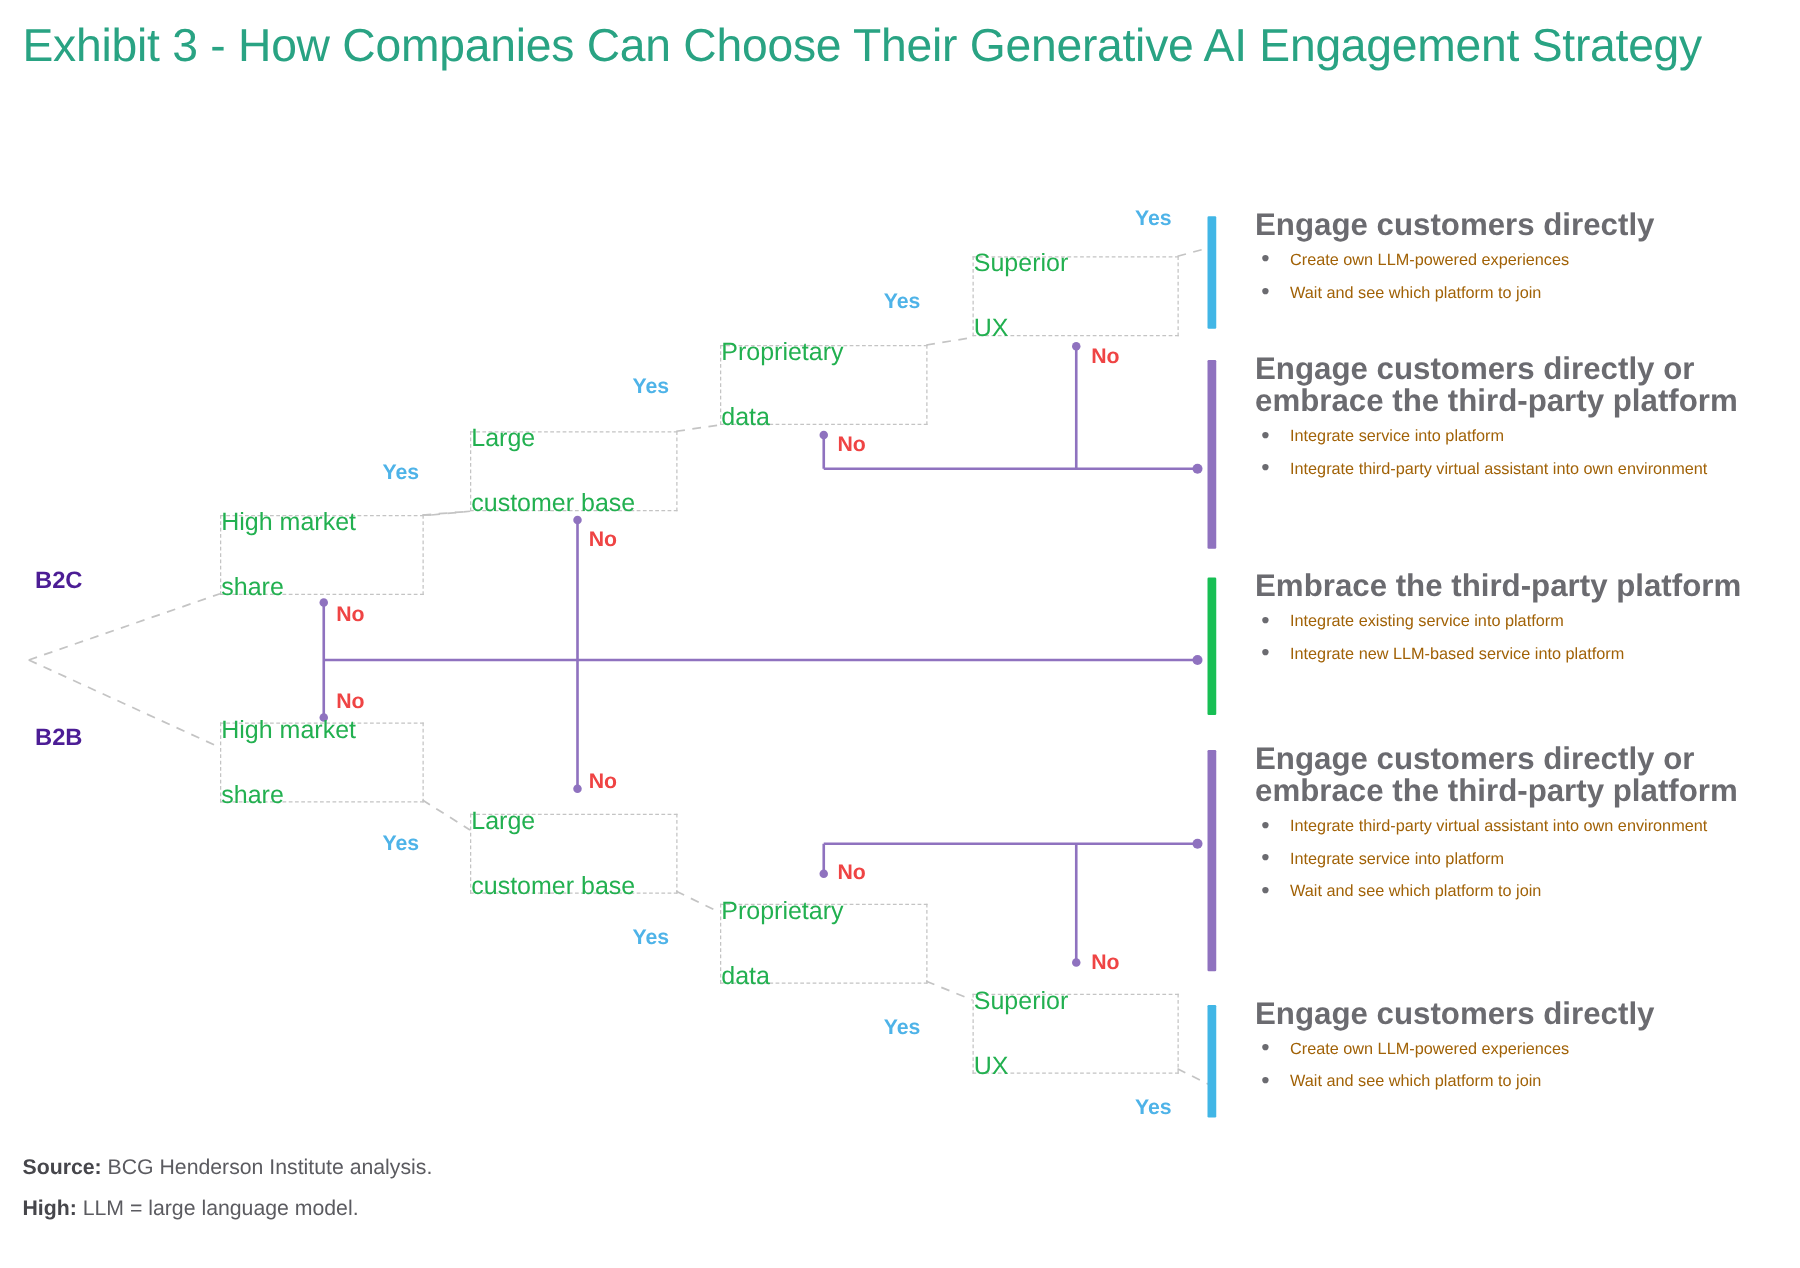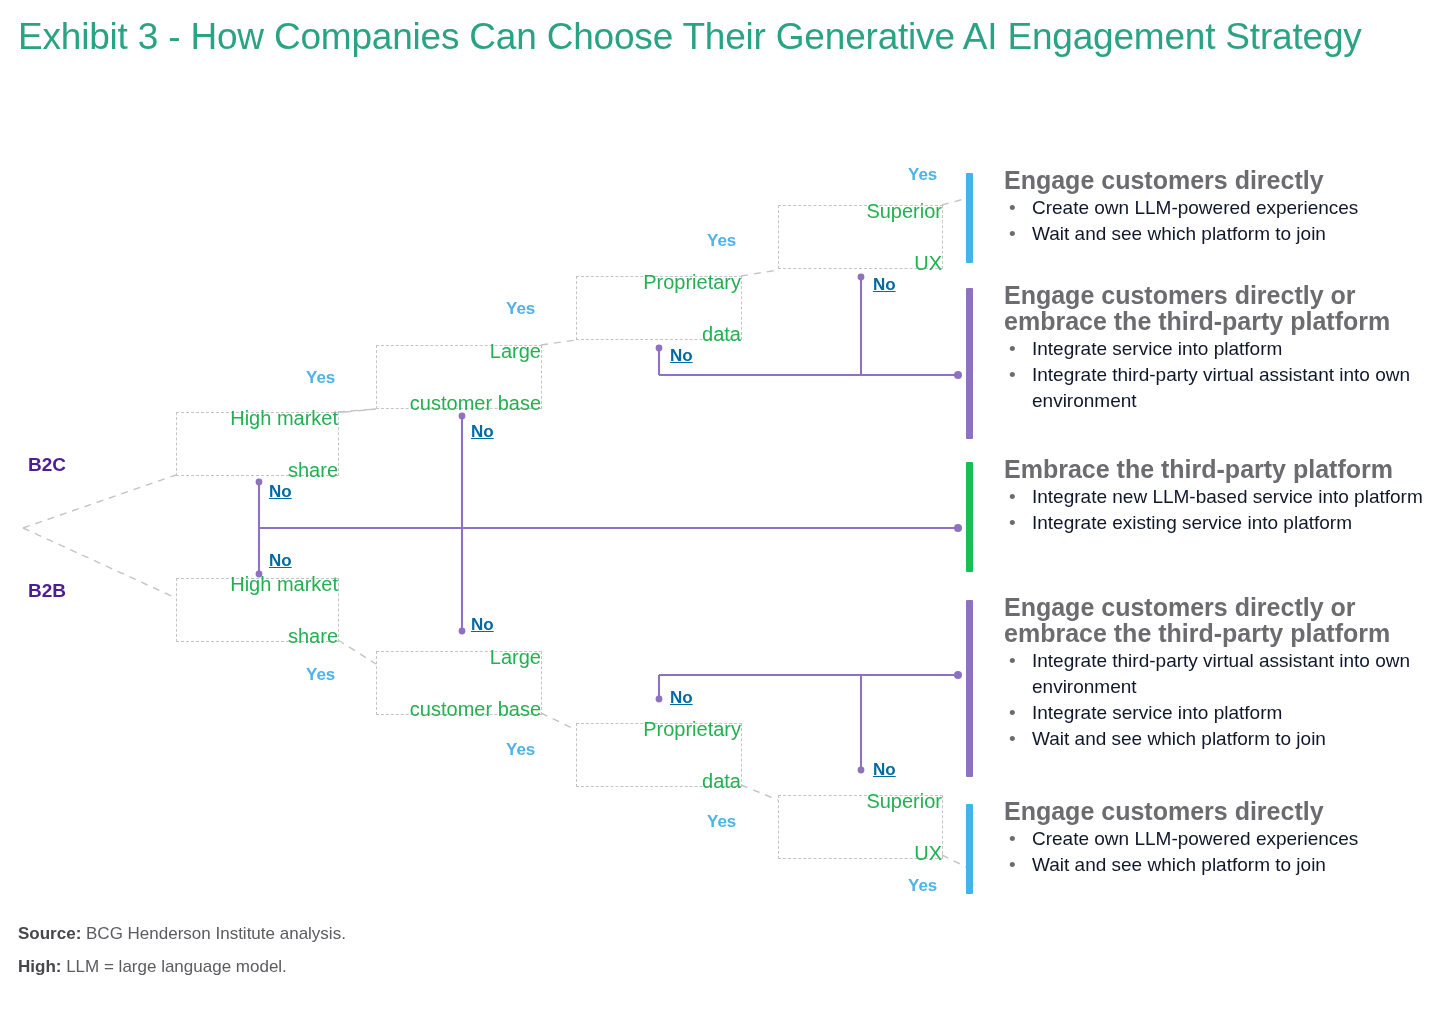"Superior" .node { text-align: right -> left }
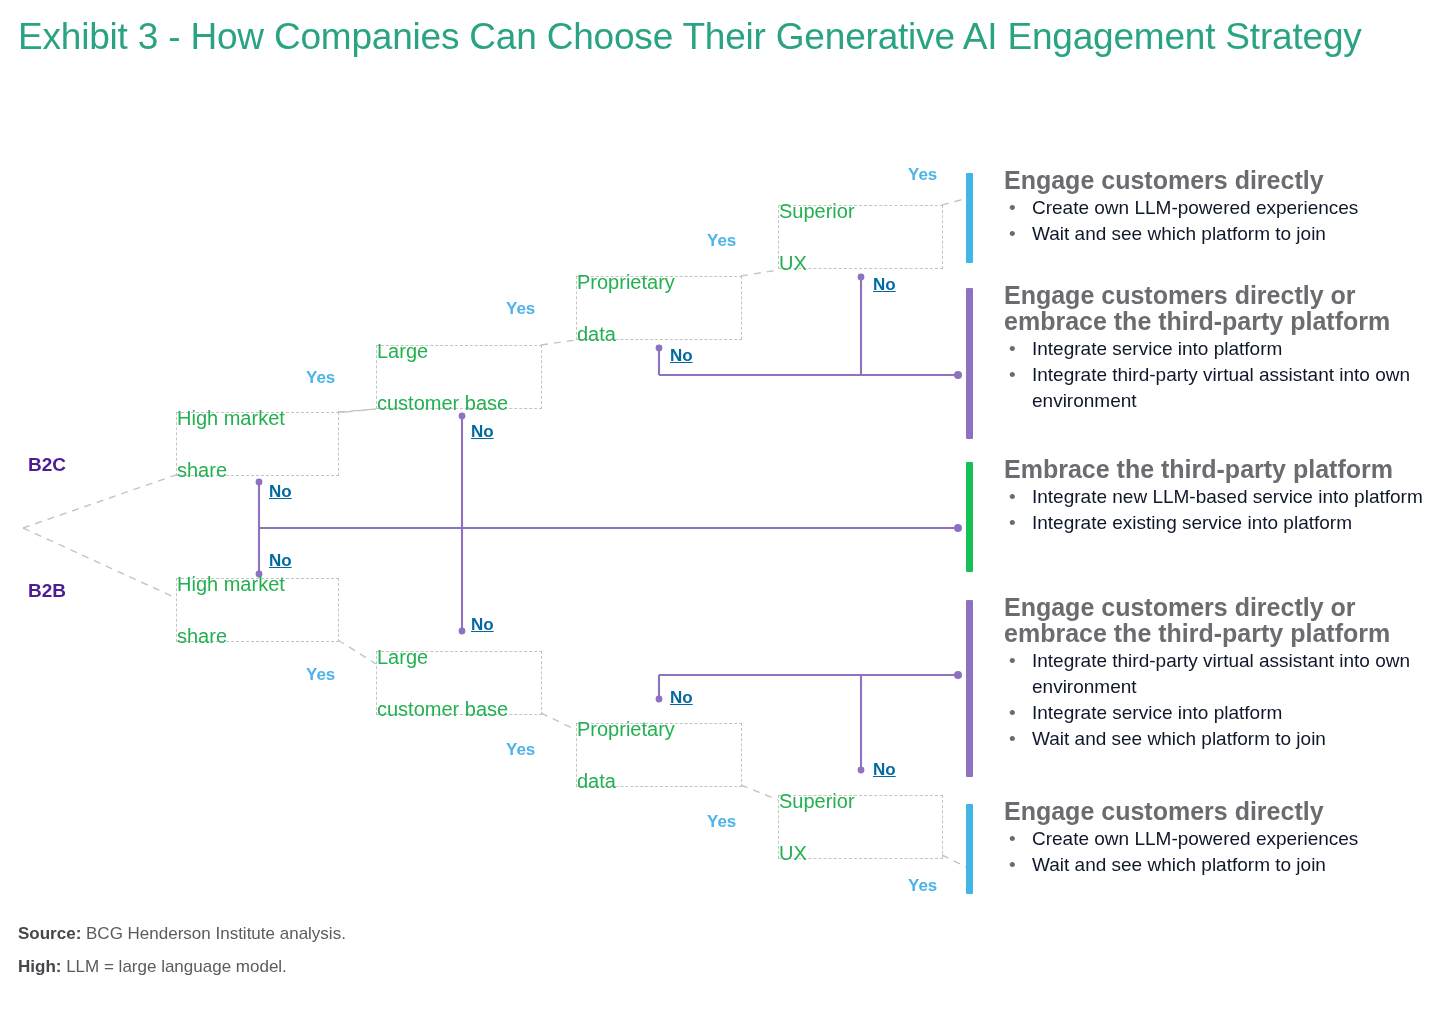"Create own LLM-powered experiences" .outcome li { color: #0f172a -> #a16207; font-size: 19px -> 13px }
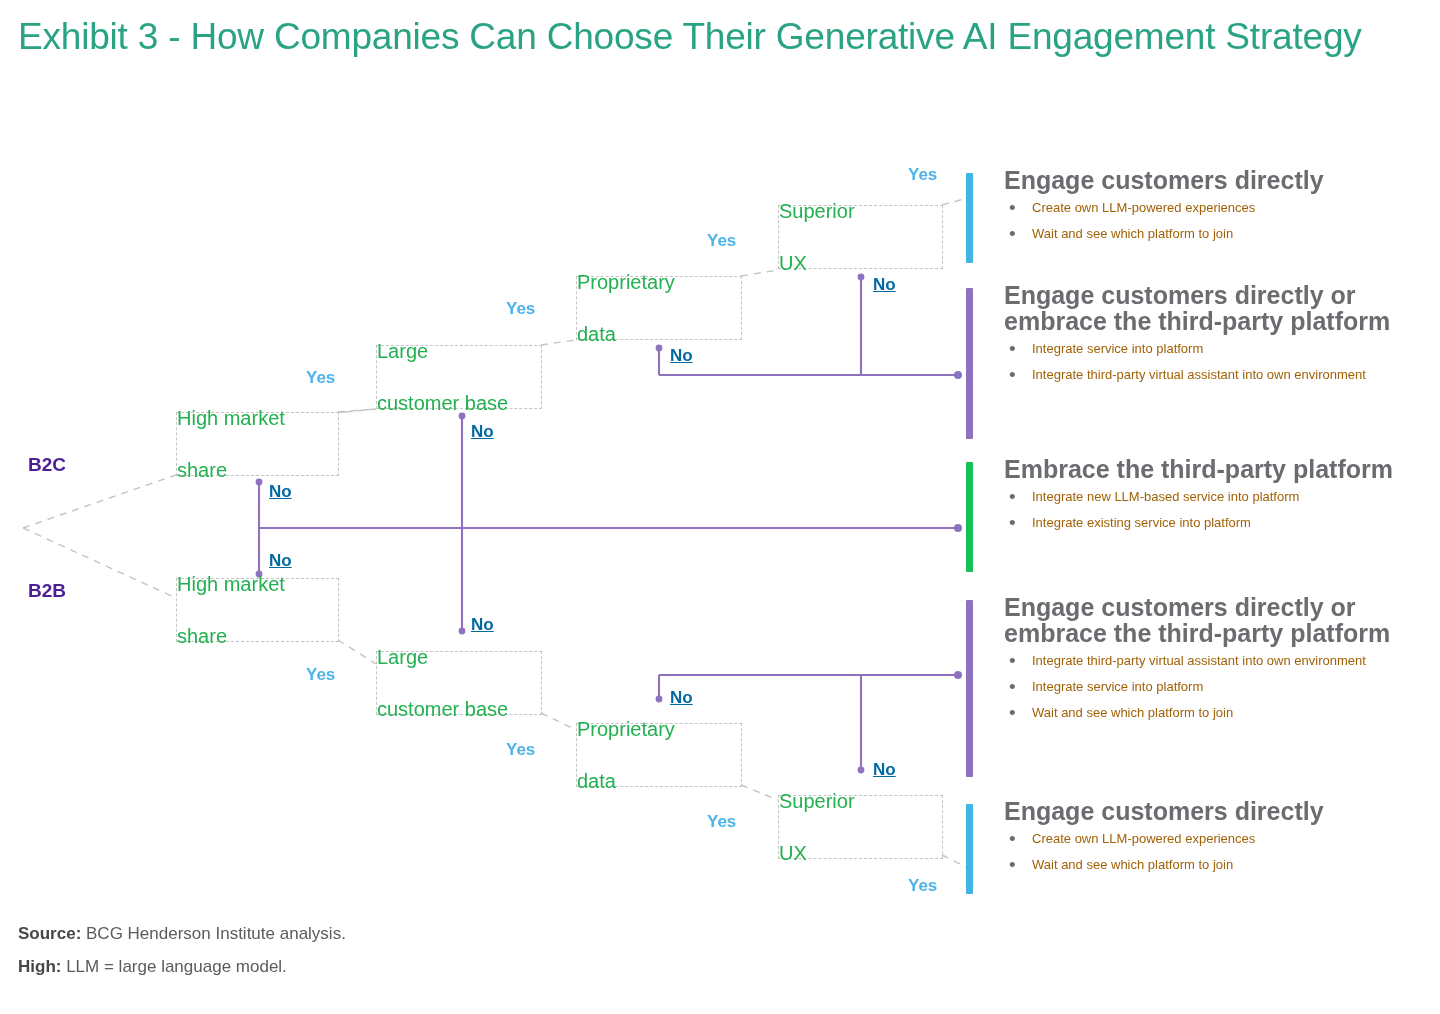"No" .elabel.no { color: #0369a1 -> #ef4444; text-decoration: underline -> none }
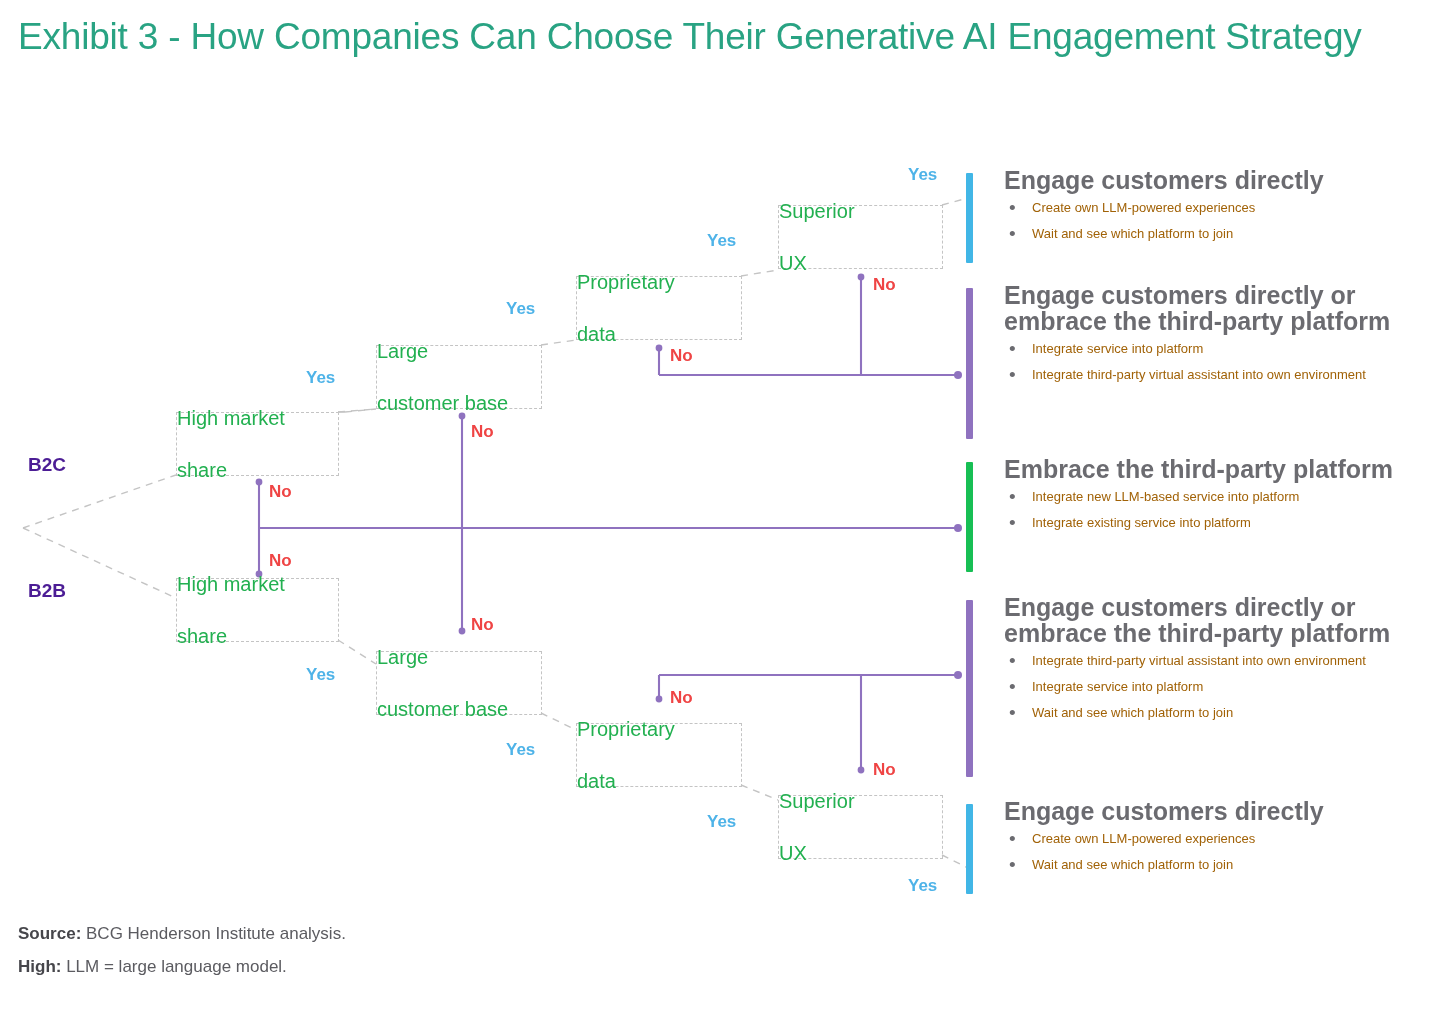"Integrate new LLM-based service into" li { order: before "Integrate existing service into platform" -> after "Integrate existing service into platform" }
